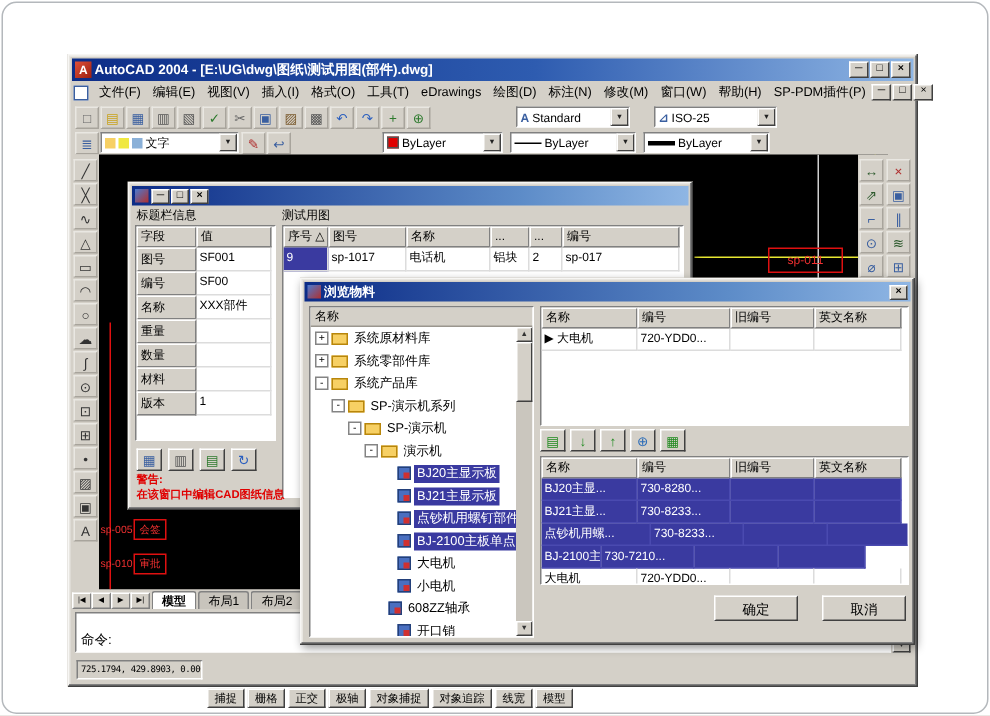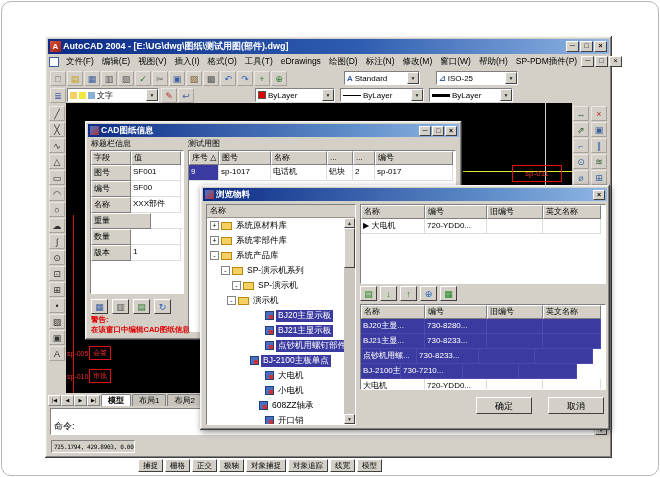"CAD图纸信息" span.title-text { html: <span>CAD图纸信息</span> -> none }
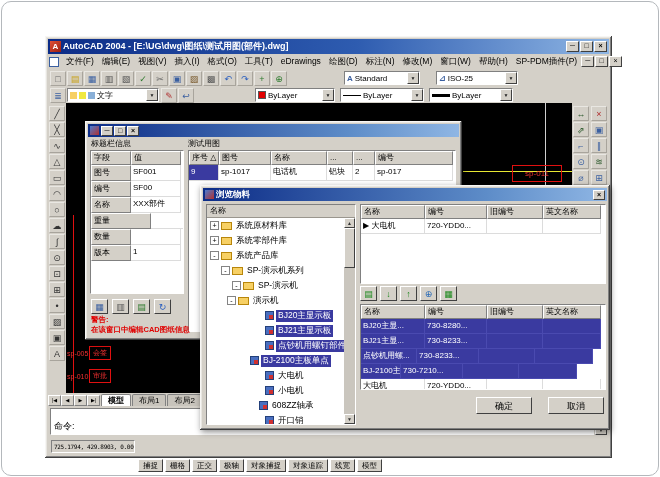"重量" span.t-cell { width: 60px -> 40px }
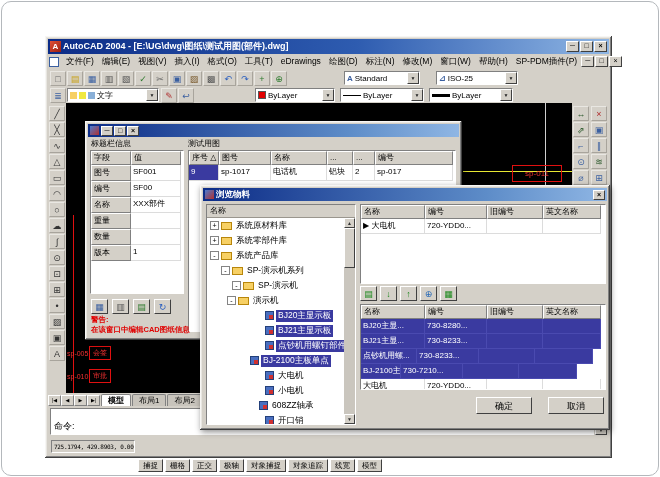"材料" div.t-row { html: none -> <div> <span>材料</span> <span></span> </div> }
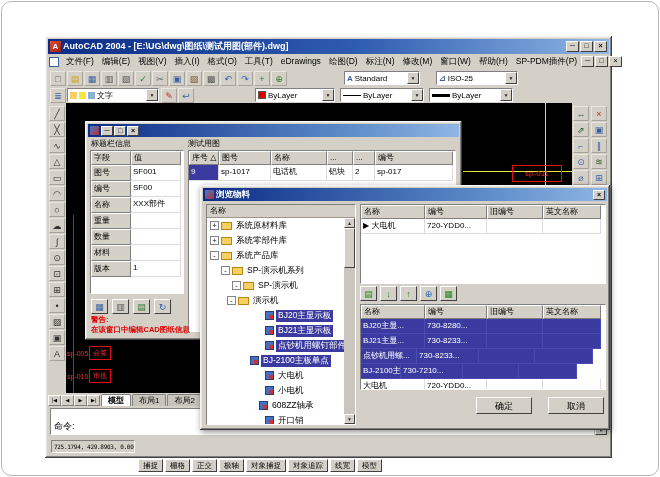"演示机" div.tree-row { padding-left: 20px -> 36px }
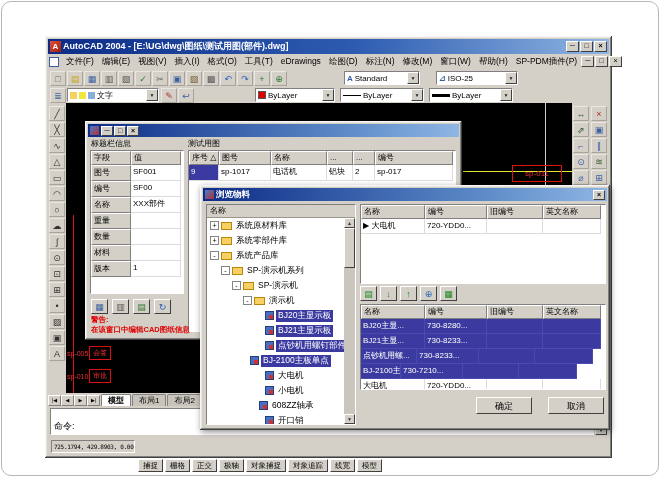"BJ-2100主板单点" div.tree-row { padding-left: 32px -> 47px }
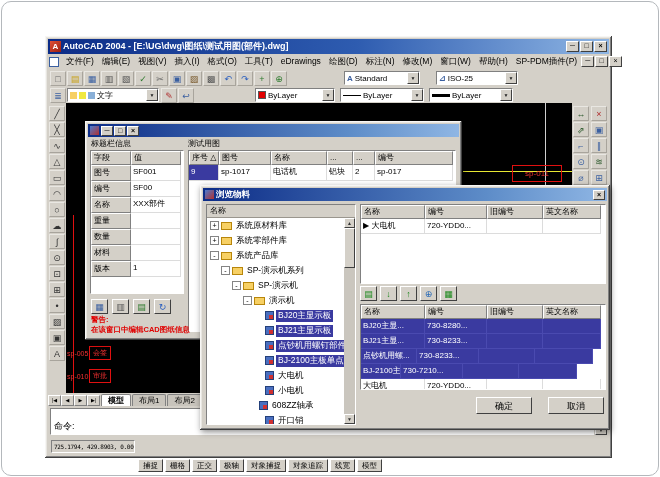"点钞机用螺..." span.t-cell { width: 56px -> 73px }
